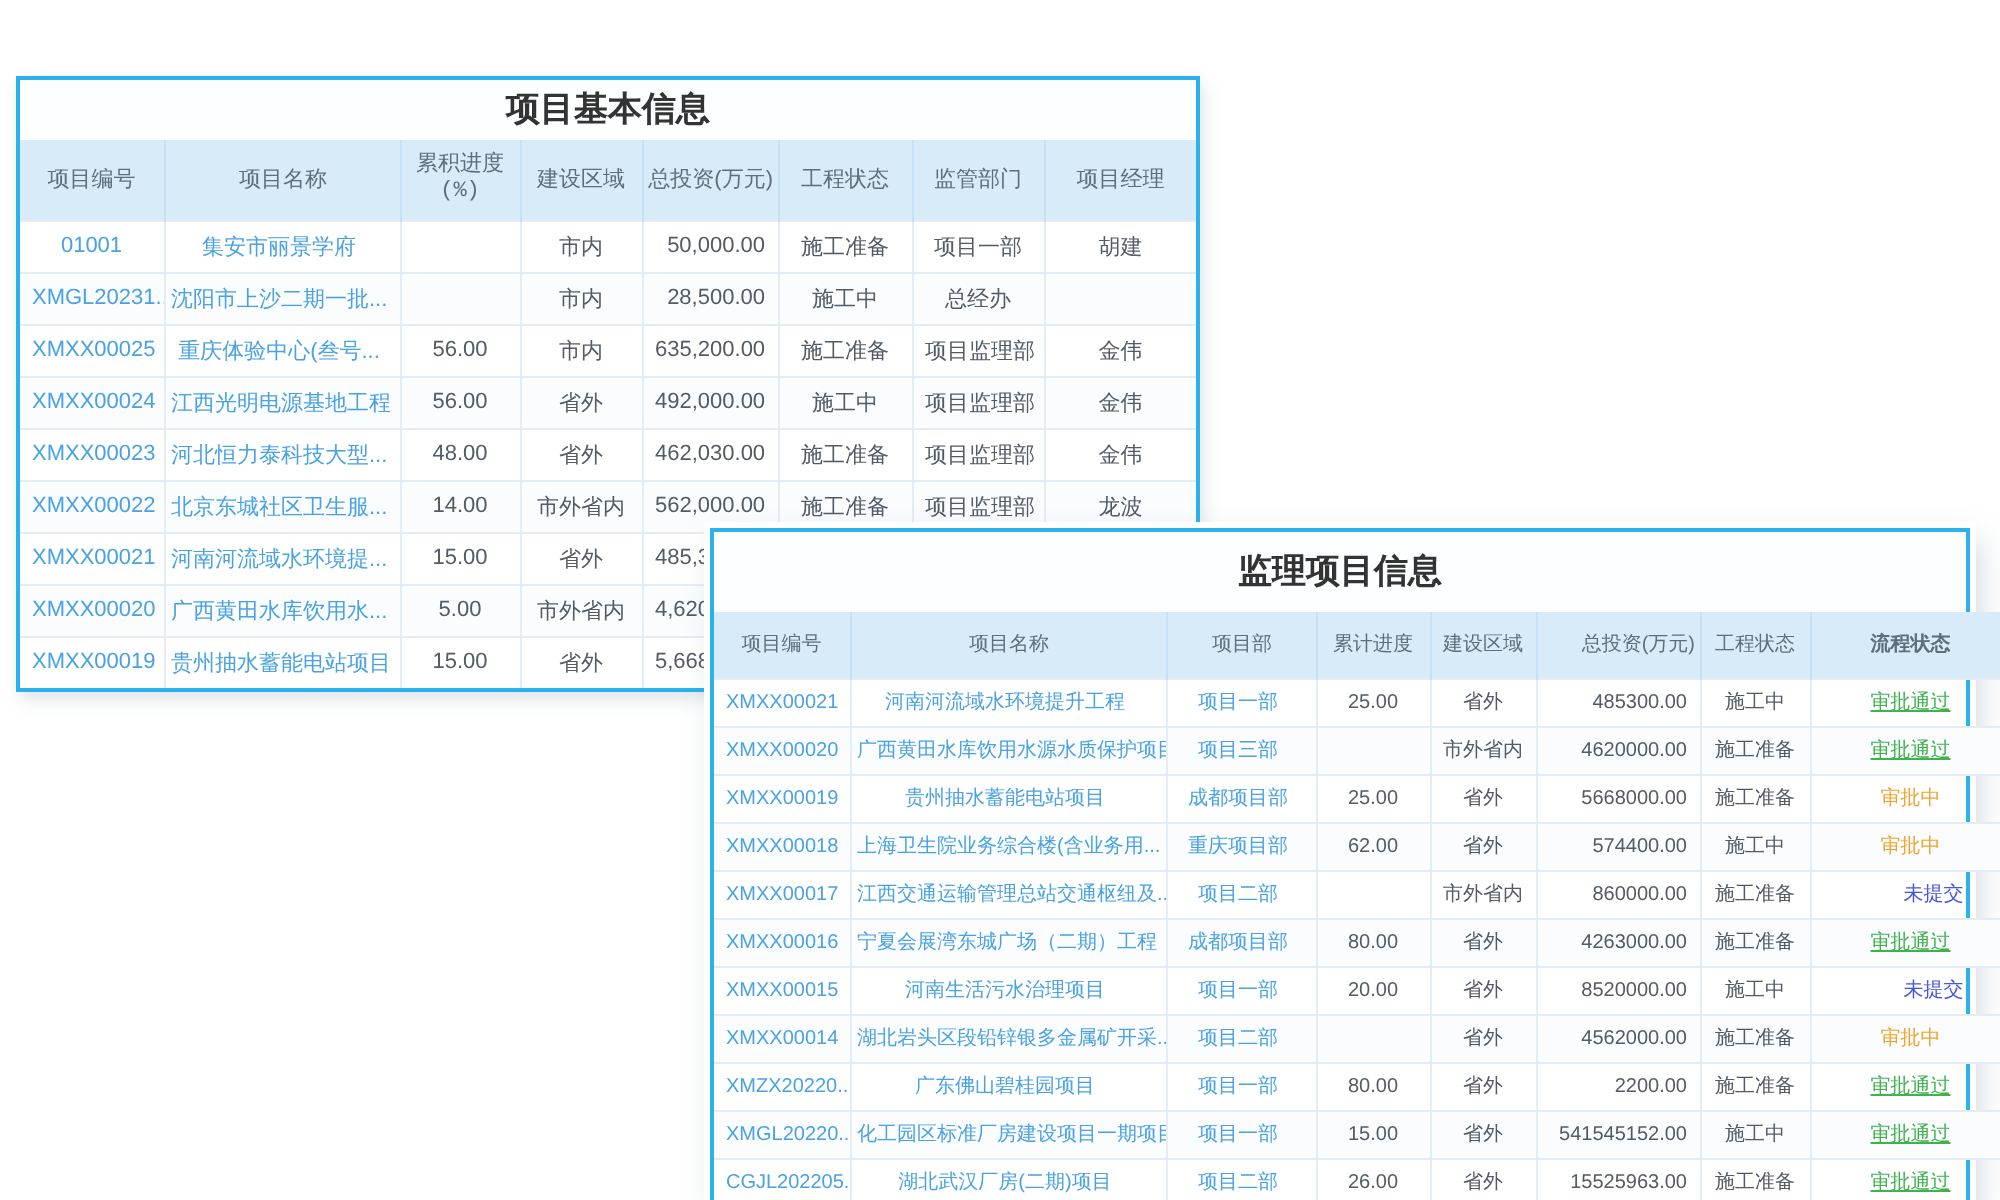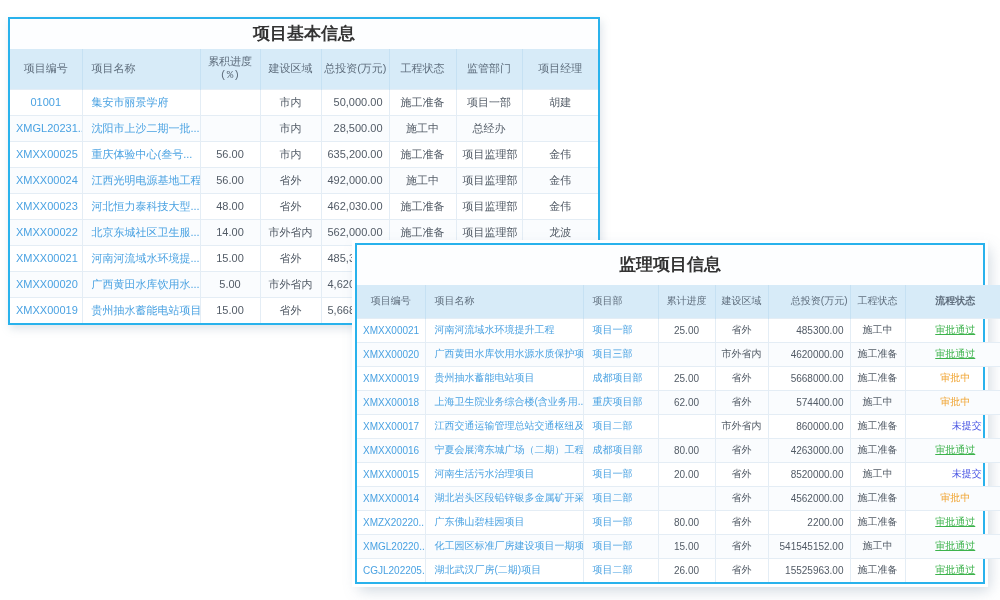"项目基本信息" .panel { margin-top: none -> 21px }
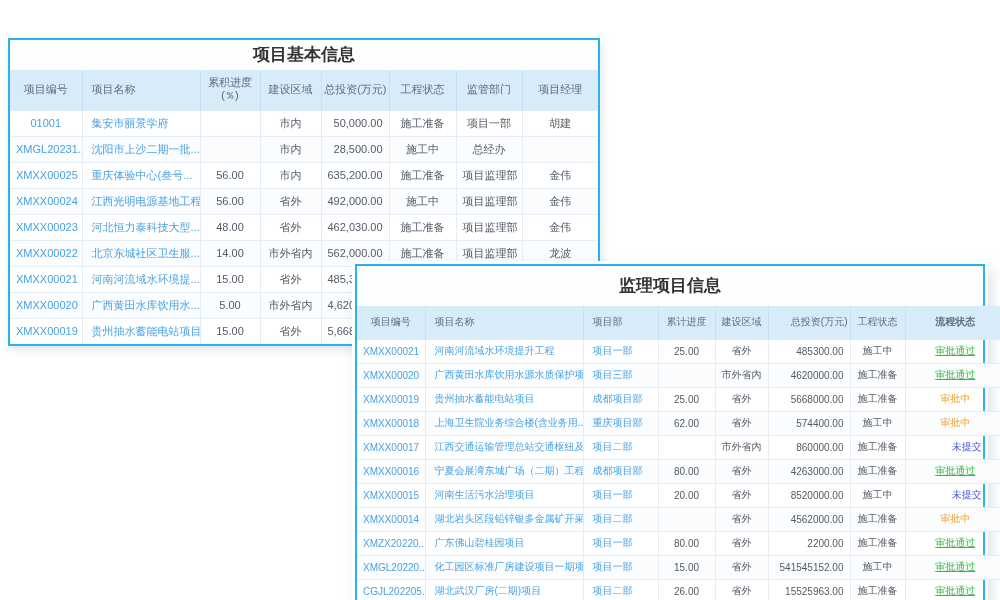"项目名称" .al-left { padding-left: 9px -> 3px; text-align: left -> center }
